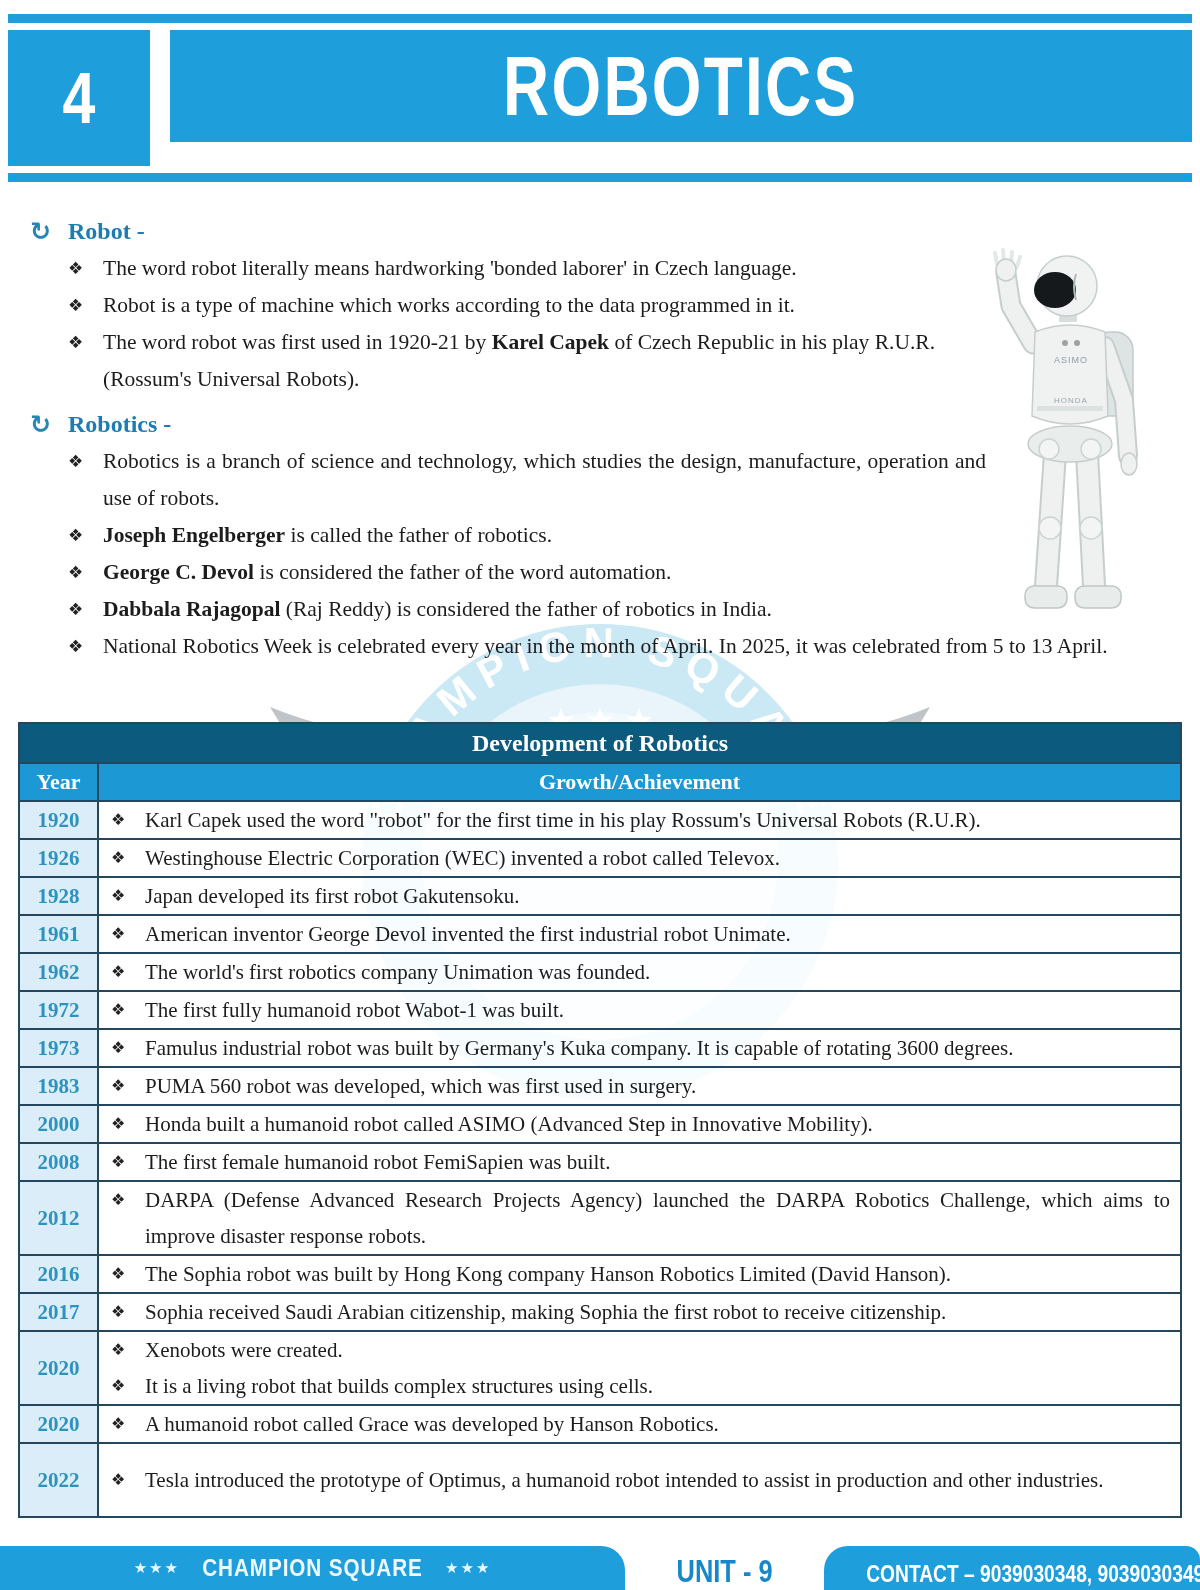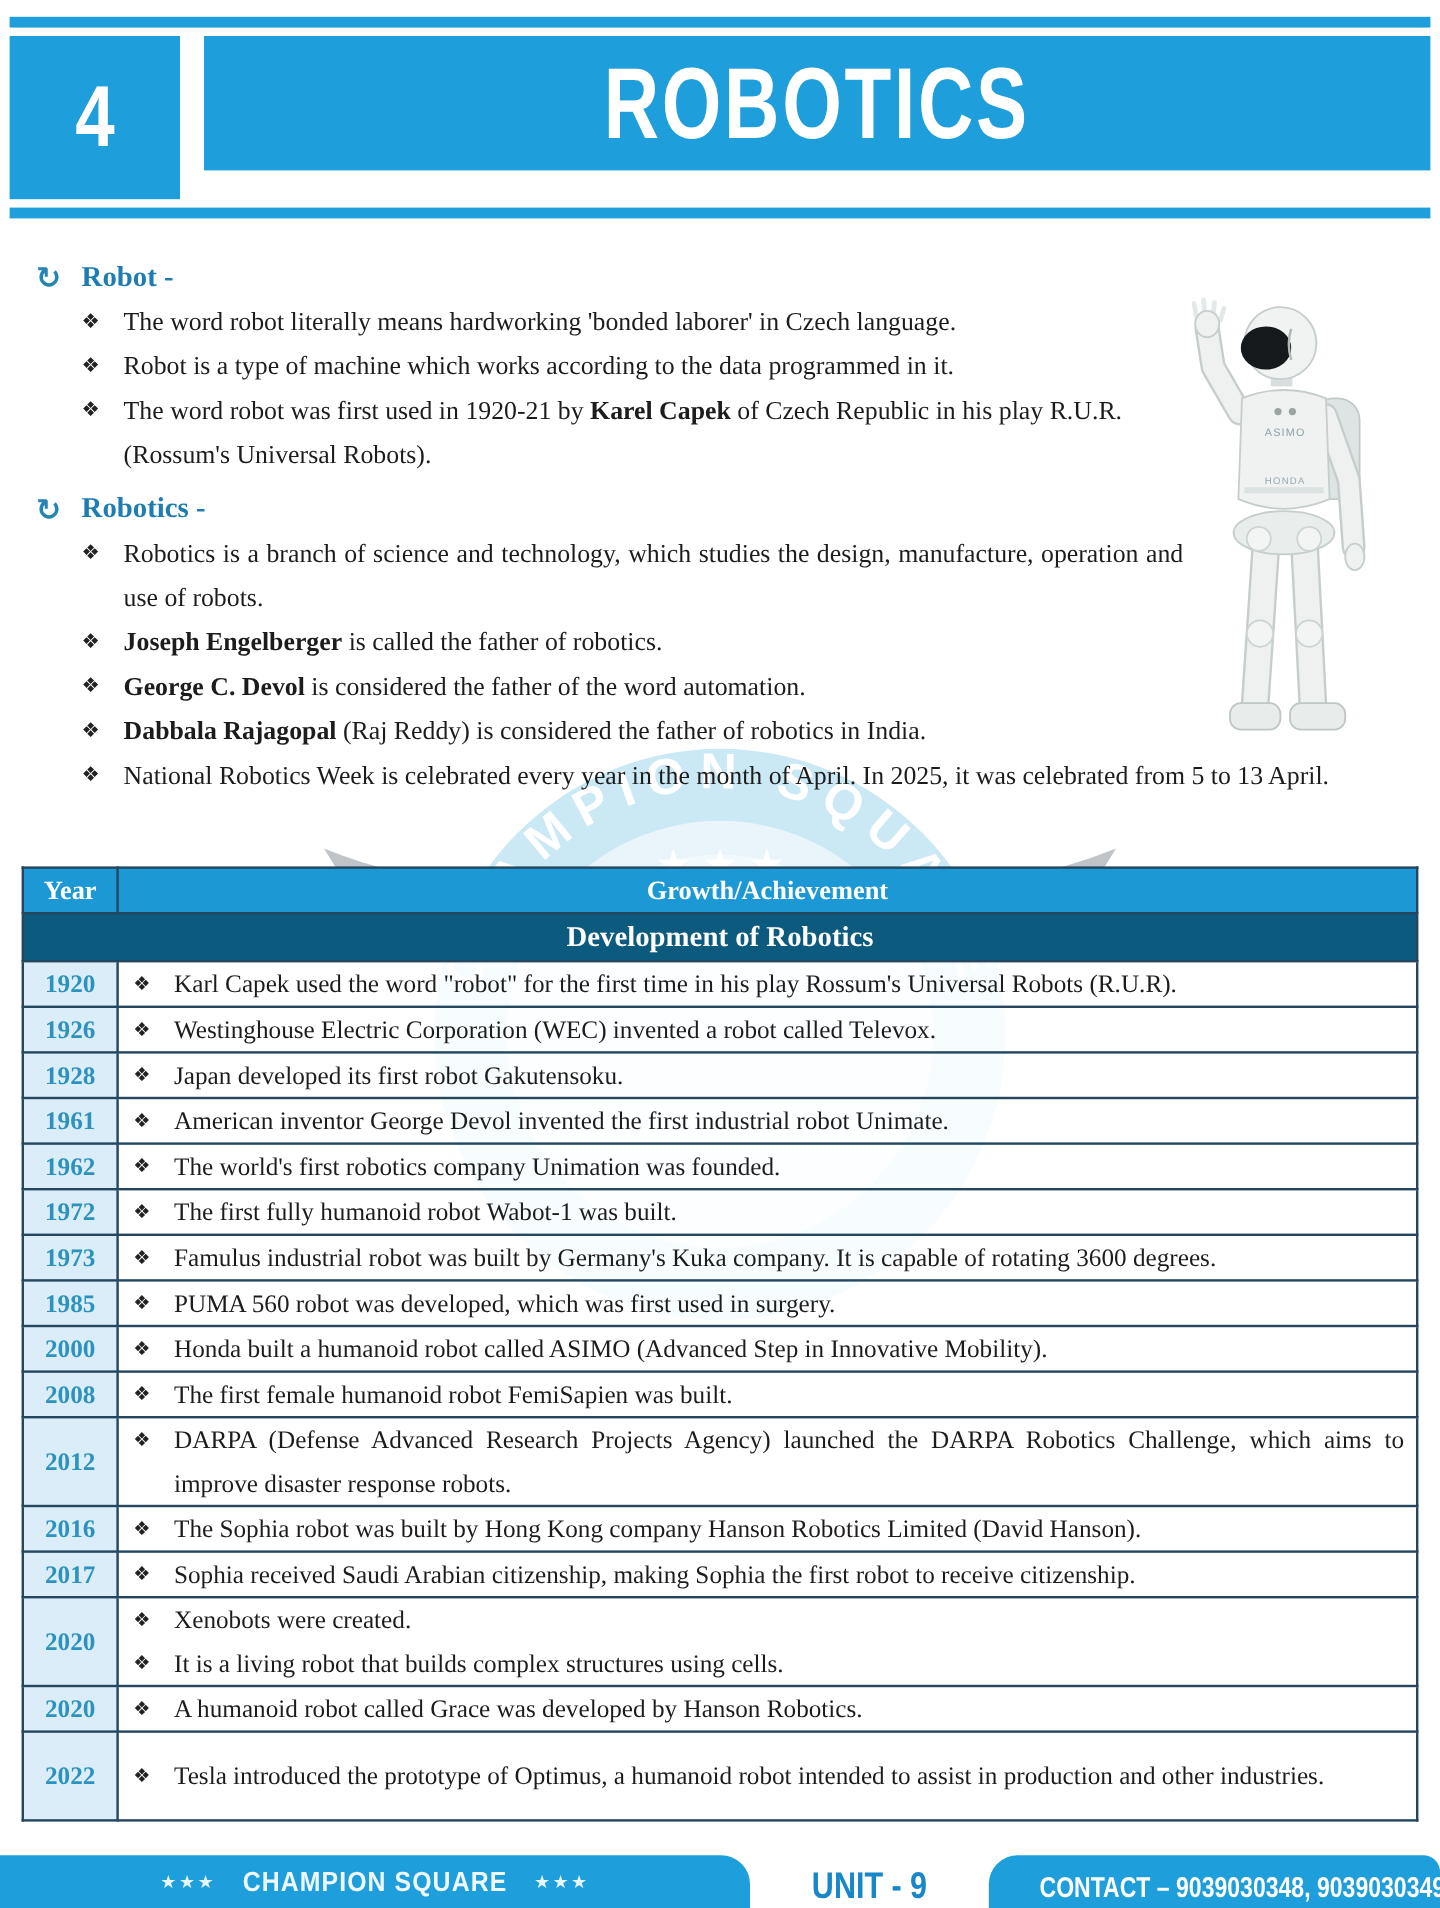"Year" tr { order: before "Development of Robotics" -> after "Development of Robotics" }
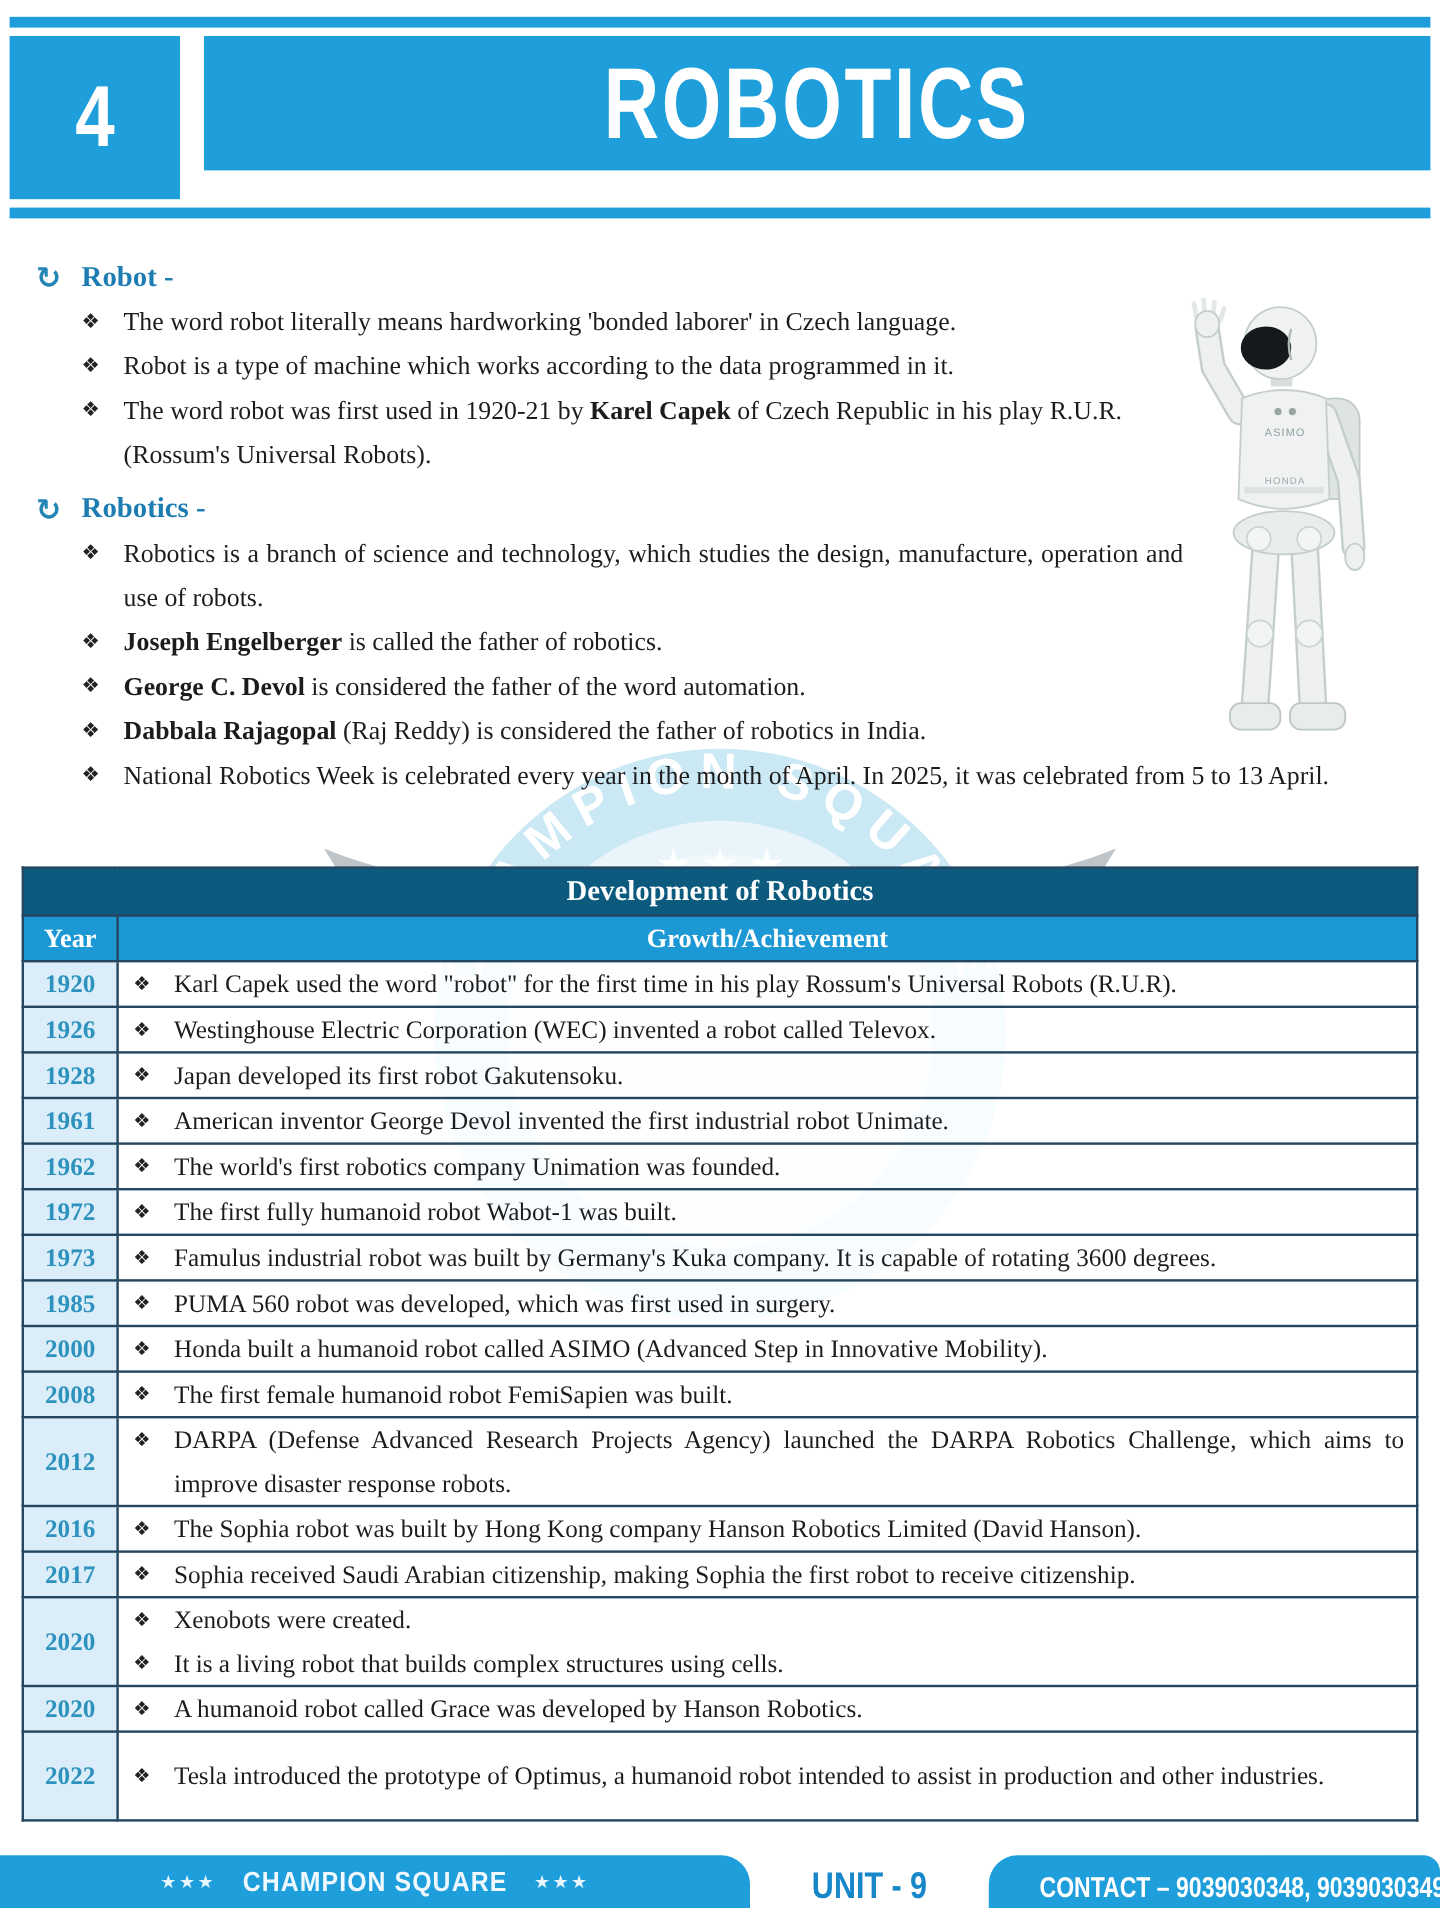"1985" td.year-cell { text: 1985 -> 1983 }
